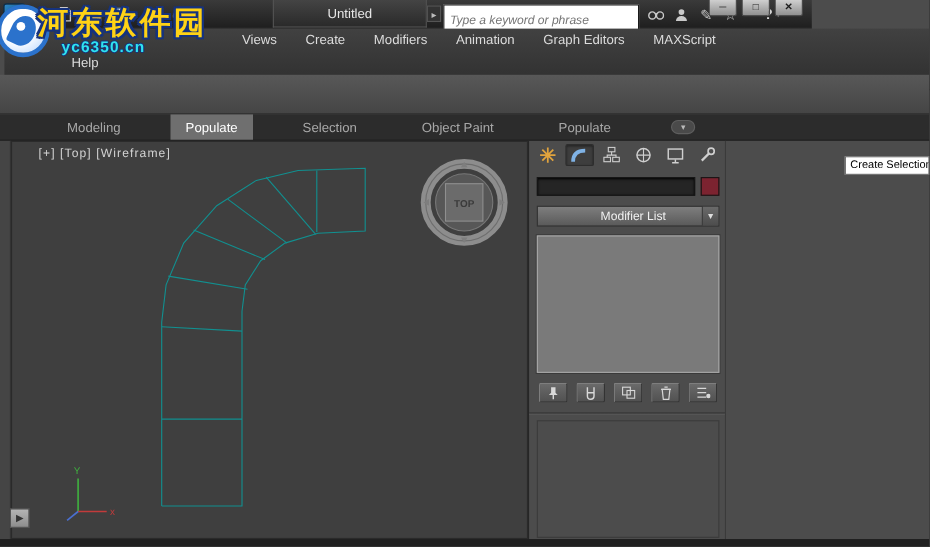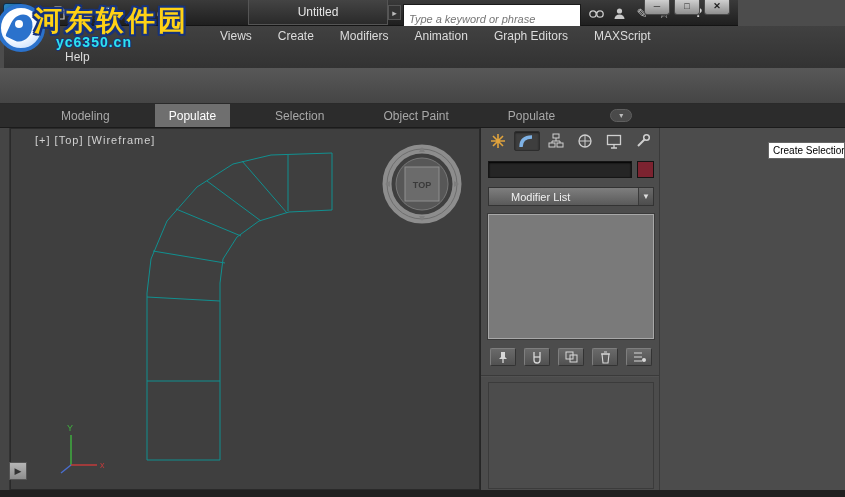"Modifier List" .dropdown .lbl { margin-left: none -> 35px }
